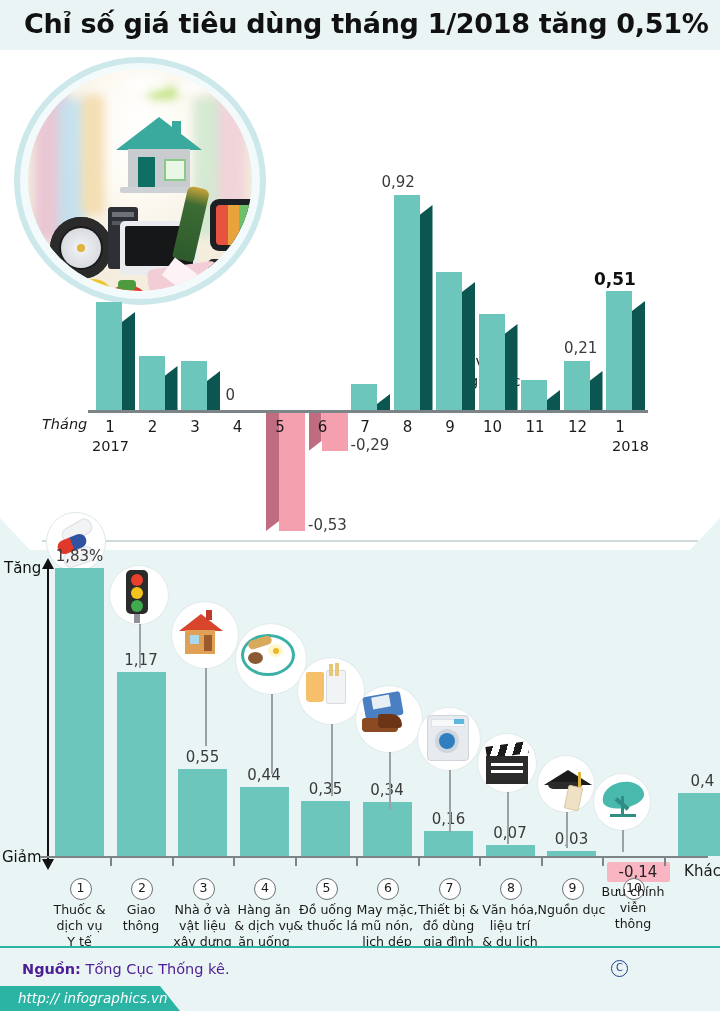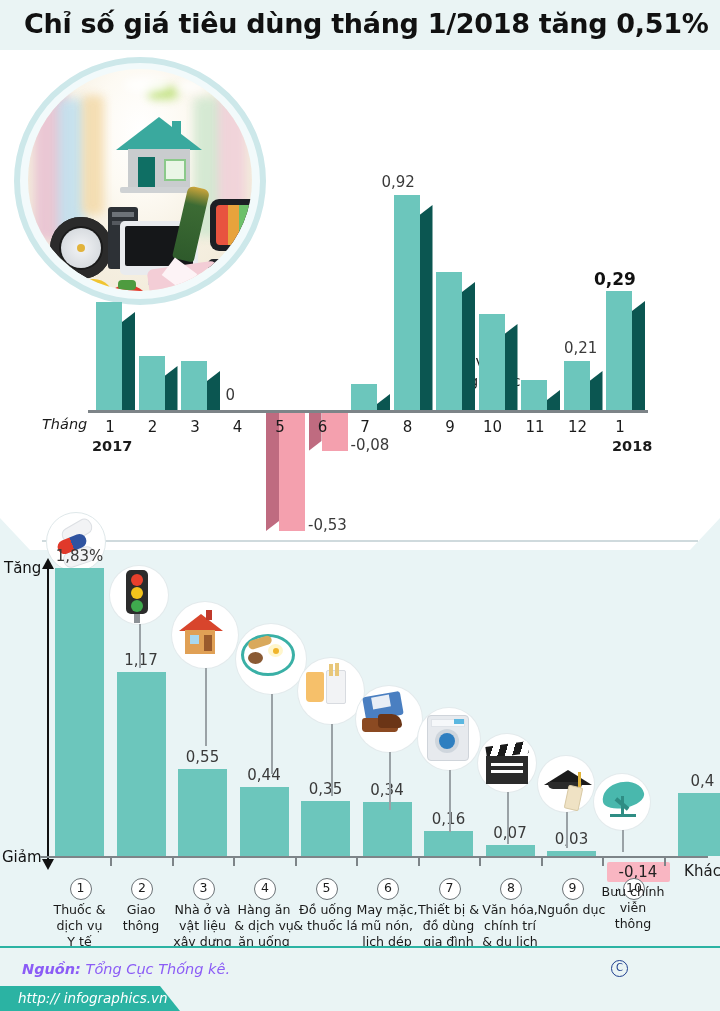"0,29" div.m-val { text: 0,29 -> 0,51 }
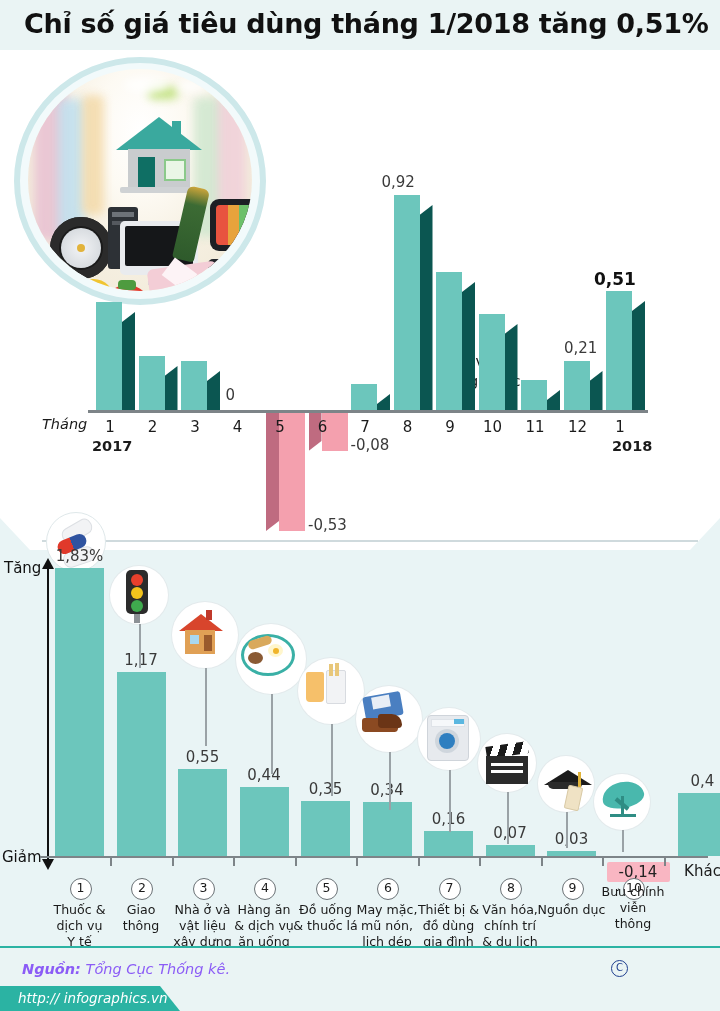"2017" .m-year { font-weight: bold -> none }
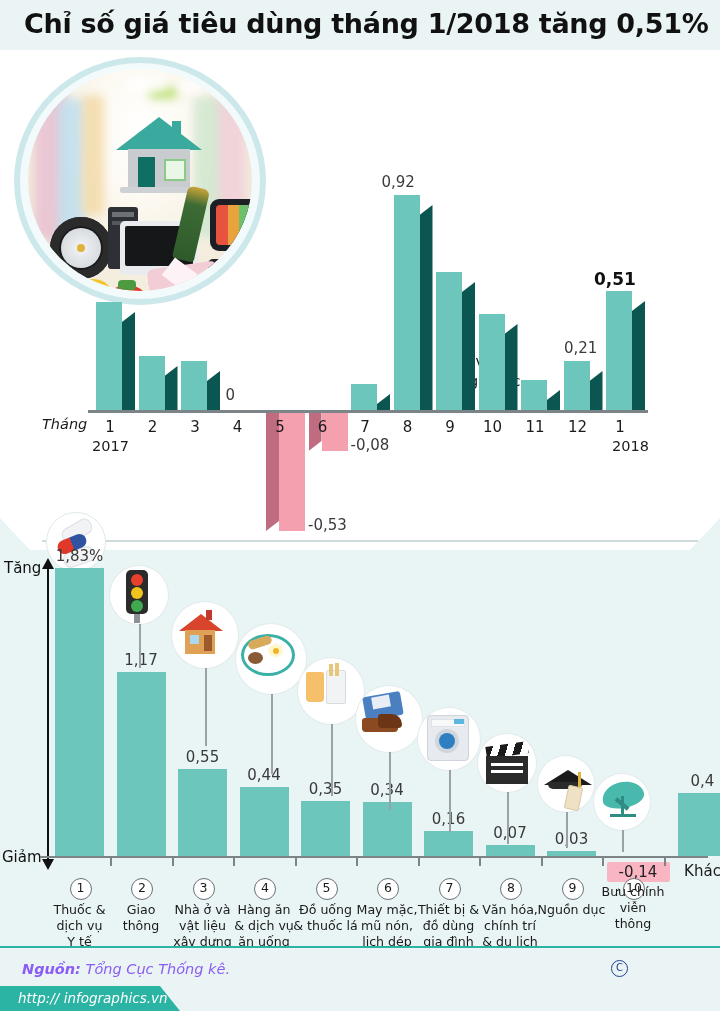"-0,08" div.m-val { text: -0,08 -> -0,29 }
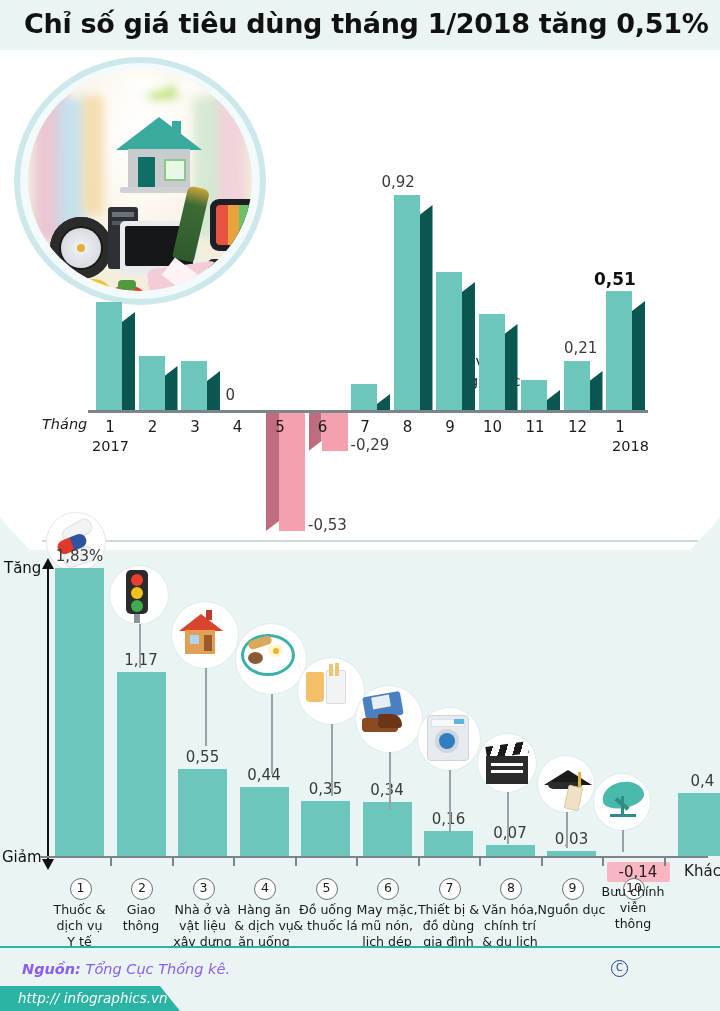"chính trí" div { text: chính -> liệu }
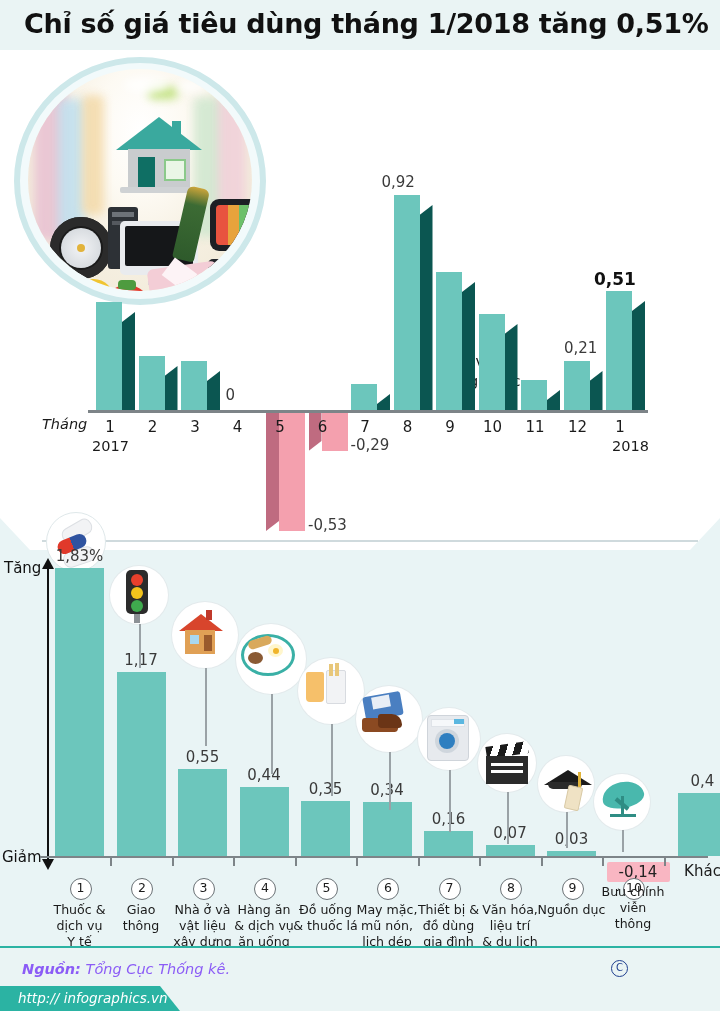"Nguồn: Tổng Cục Thống kê." .f-src { color: #8b5cf6 -> #4c1d95; font-style: italic -> none }
